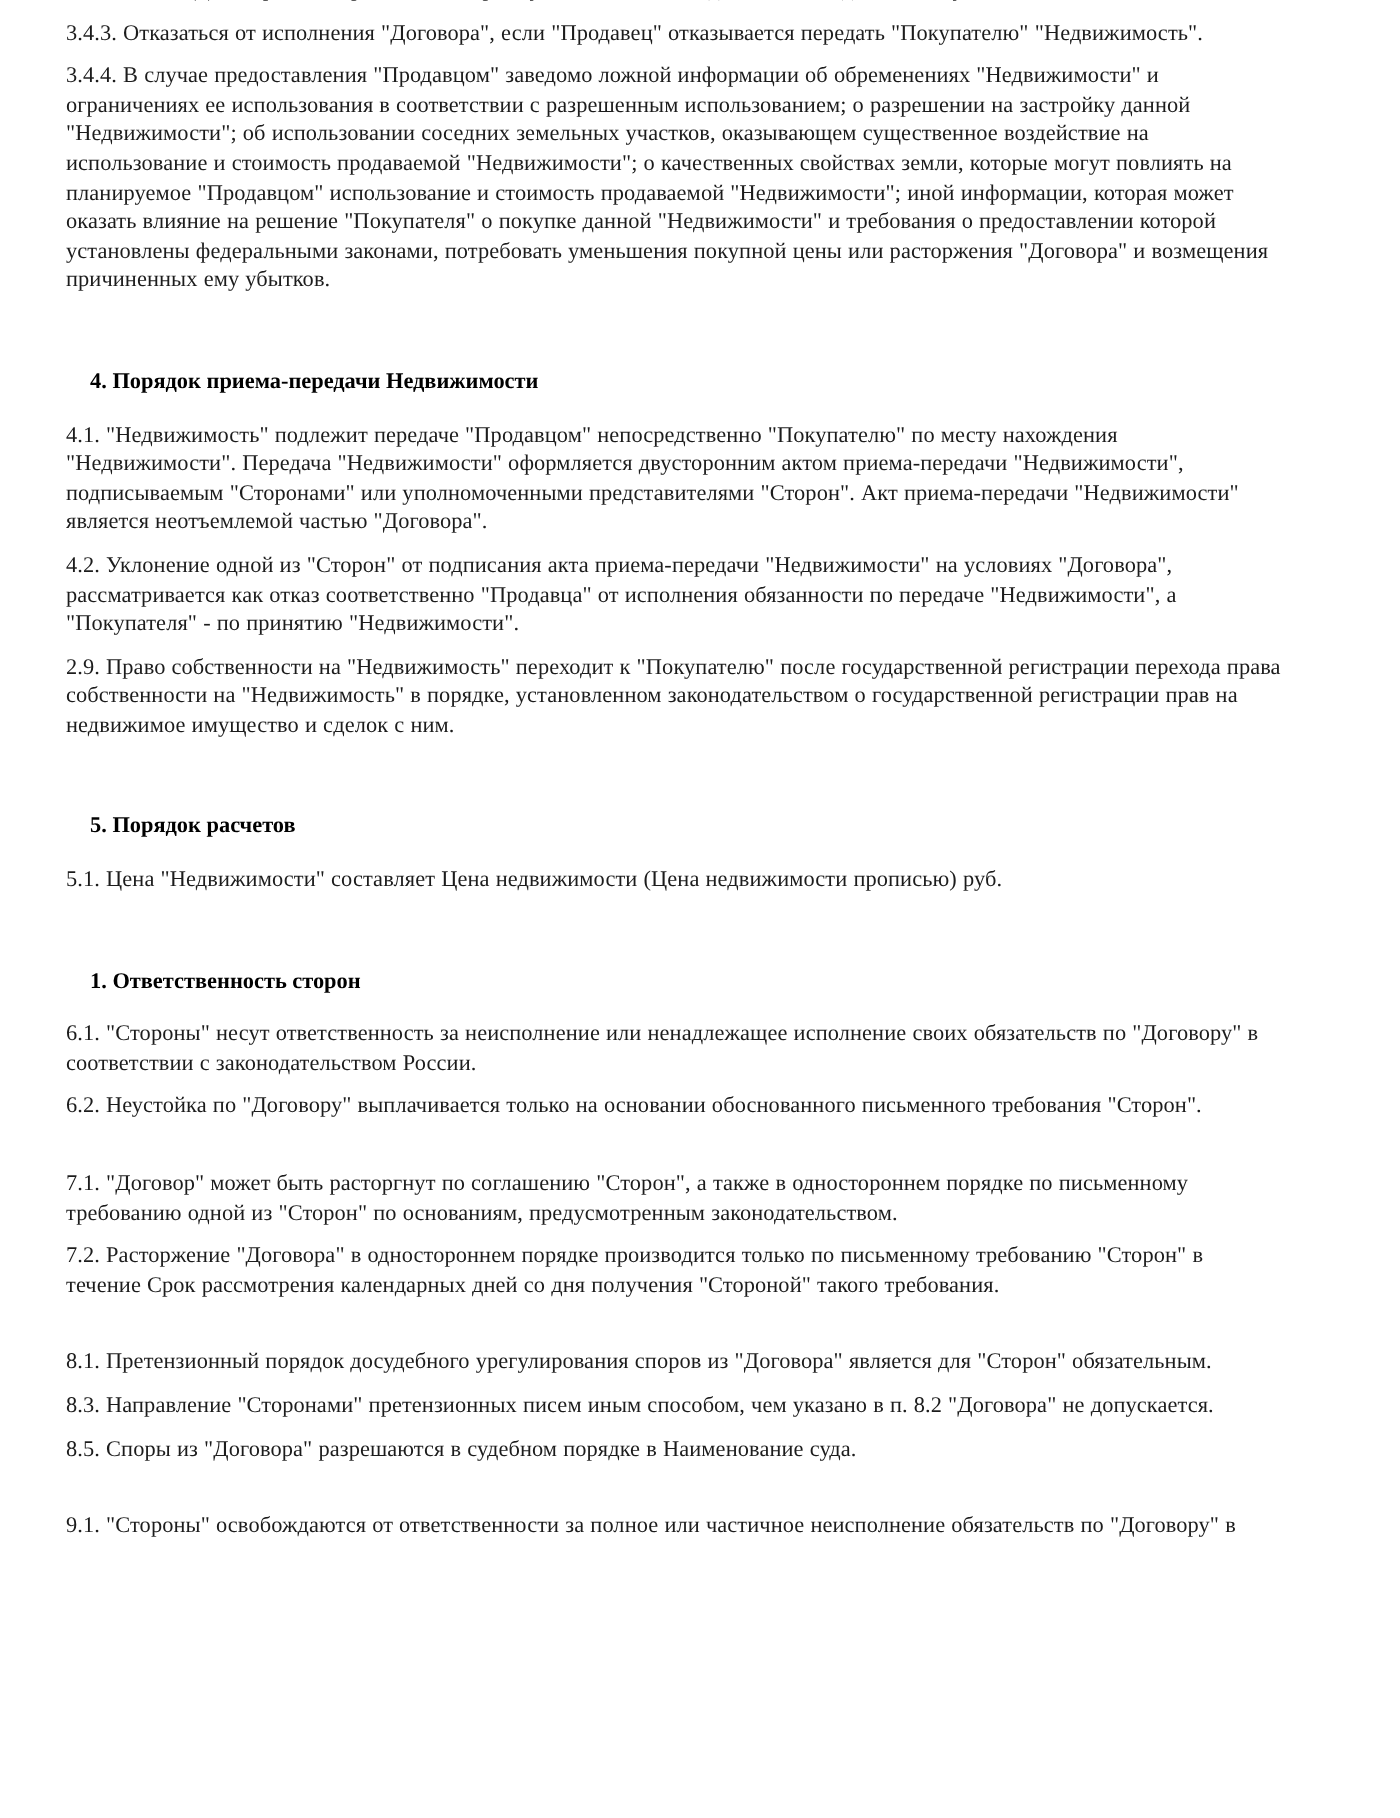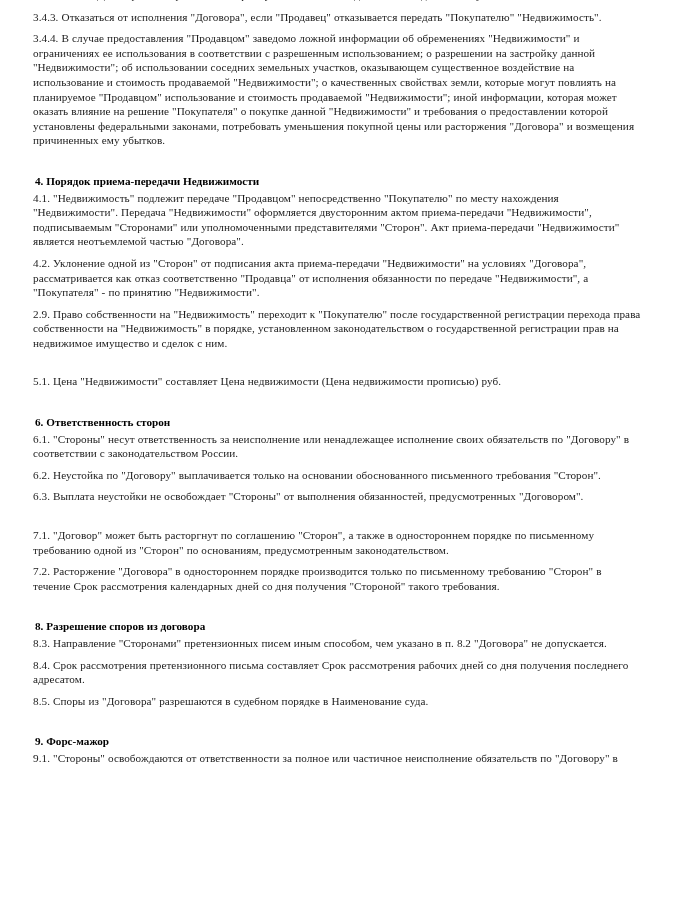"4. Порядок приема-передачи Недвижимости" h2.heading { margin: 2px -> 12px }
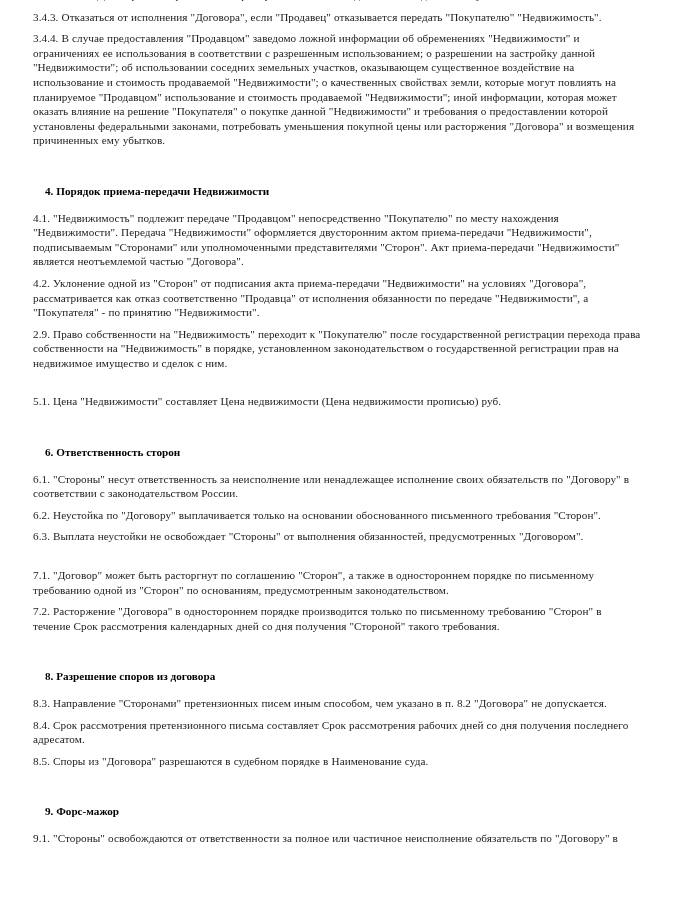"5. Порядок расчетов" h2.heading { html: none -> <h2>5. Порядок расчетов</h2> }
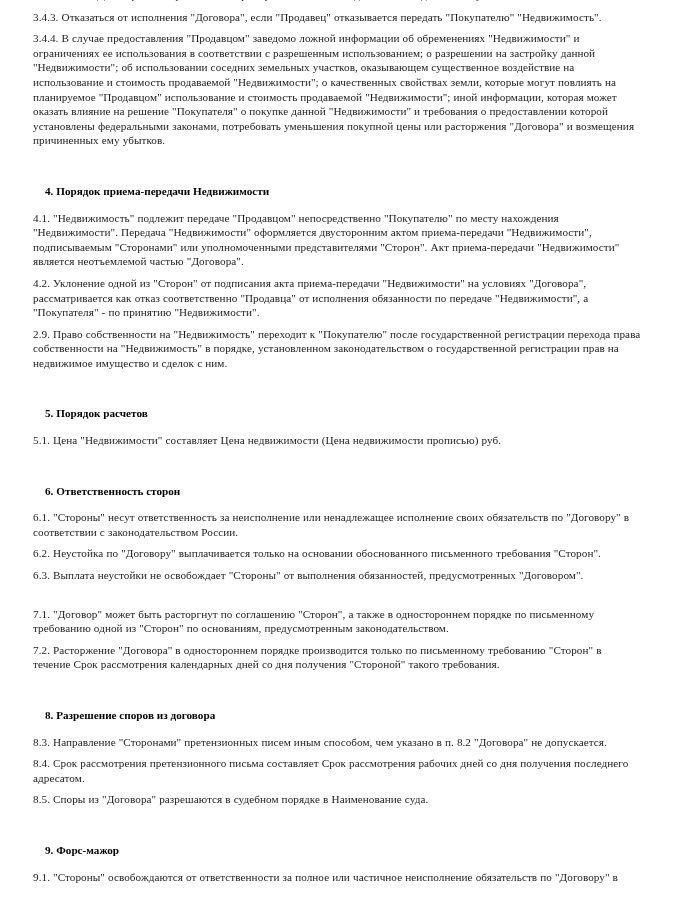"6. Ответственность сторон" h2.heading { text: 6 -> 1 }
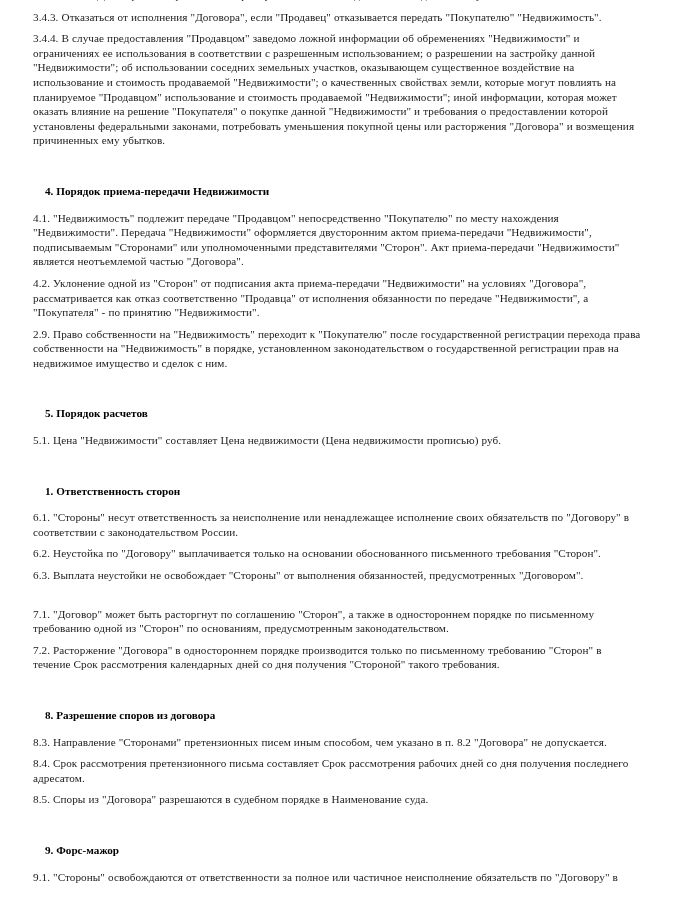"6.3. Выплата неустойки не освобождает" p.para { html: <p>6.3. Выплата неустойки не освобождает "Стороны" от выполнения обязанностей, предусмотренных "Договором".</p> -> none }
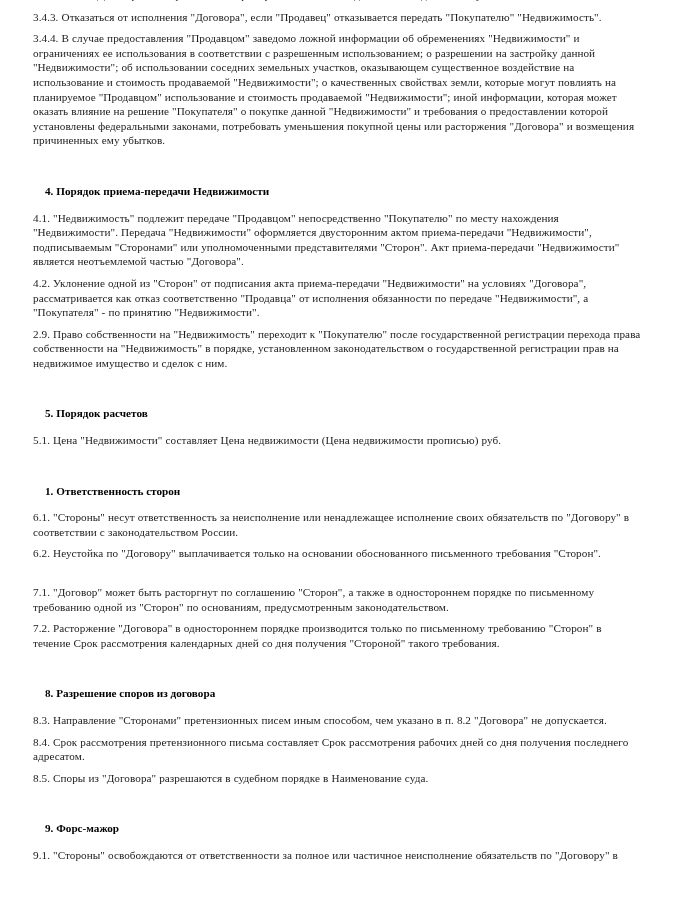"8.1. Претензионный порядок досудебного" p.para { html: none -> <p>8.1. Претензионный порядок досудебного урегулирования споров из "Договора" является для "Сторон" обязательным.</p> }
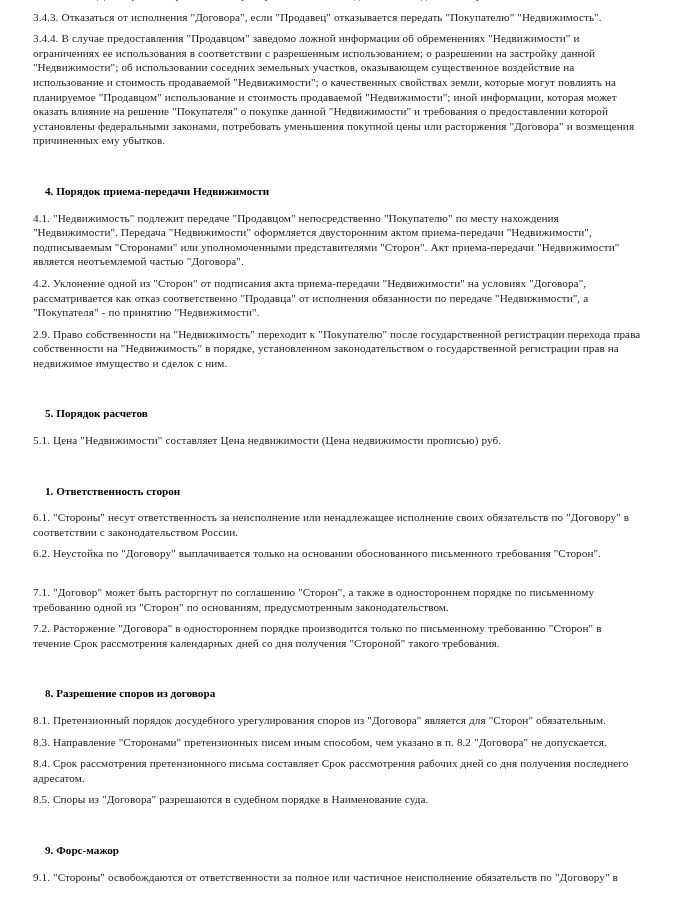"8. Разрешение споров из договора" h2.heading { html: <h2>8. Разрешение споров из договора</h2> -> none }
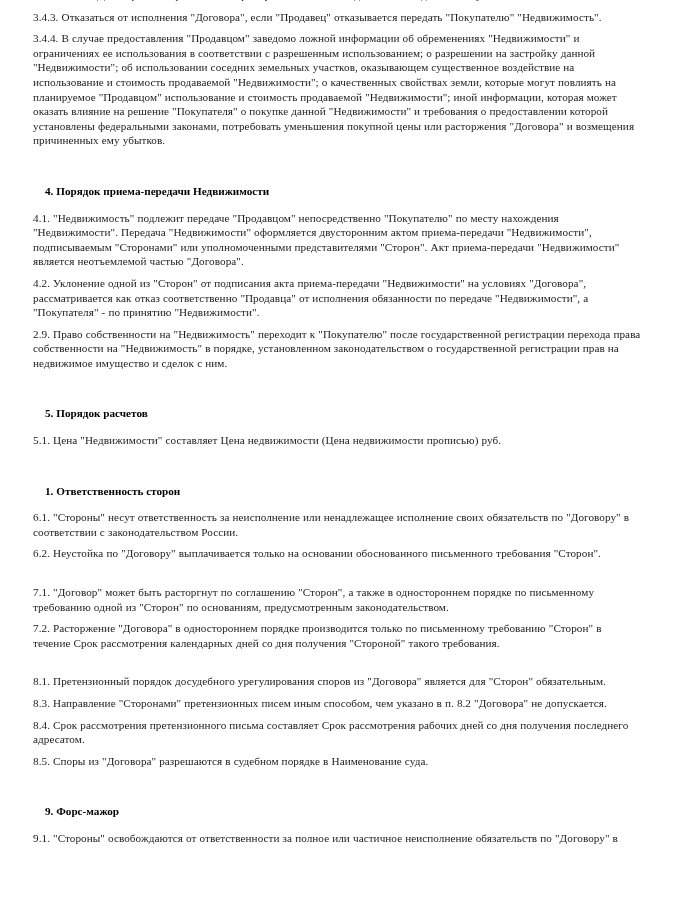"8.4. Срок рассмотрения претензионного" p.para { html: <p>8.4. Срок рассмотрения претензионного письма составляет Срок рассмотрения рабочих дней со дня получения последнего адресатом.</p> -> none }
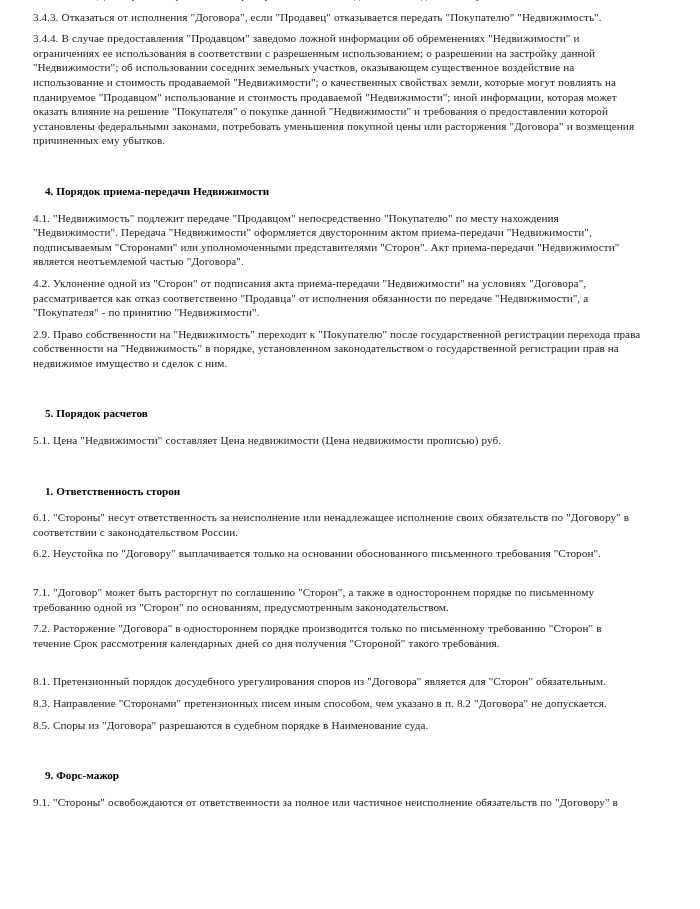"9. Форс-мажор" h2.heading { html: <h2>9. Форс-мажор</h2> -> none }
